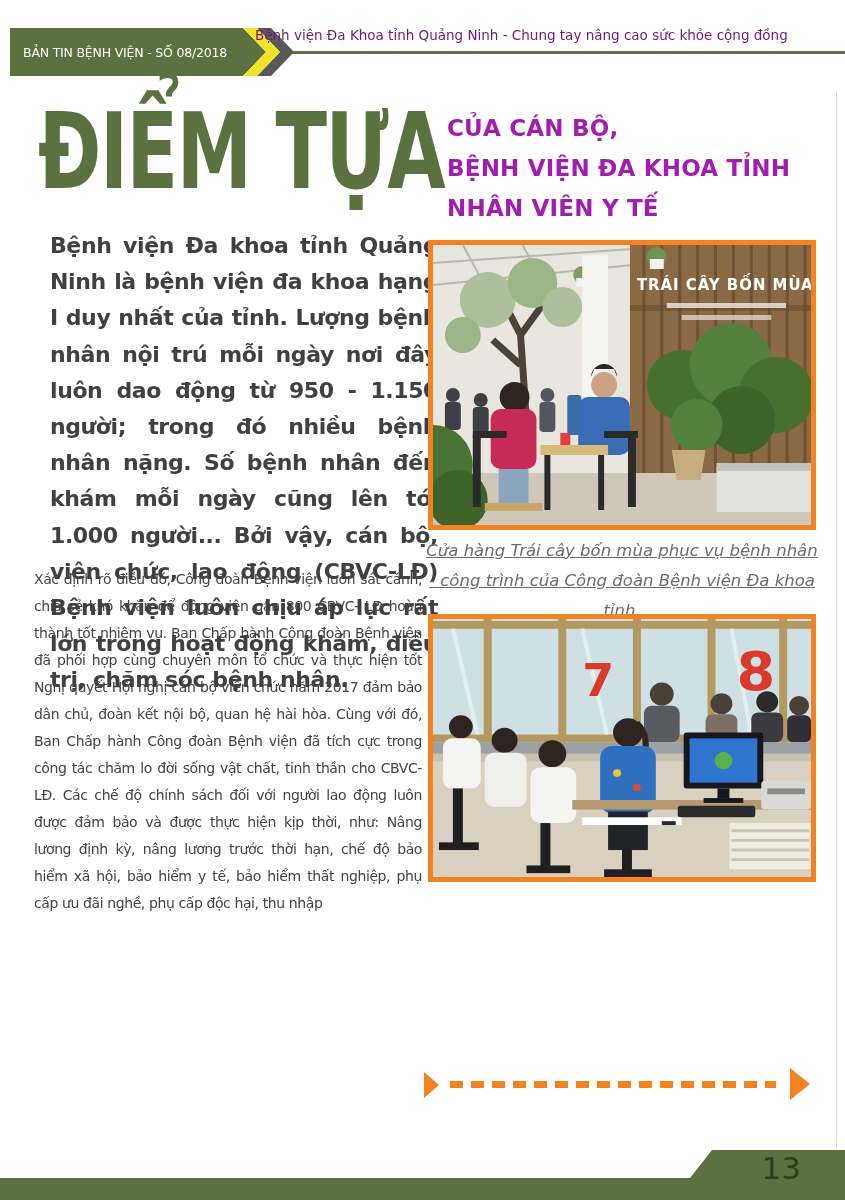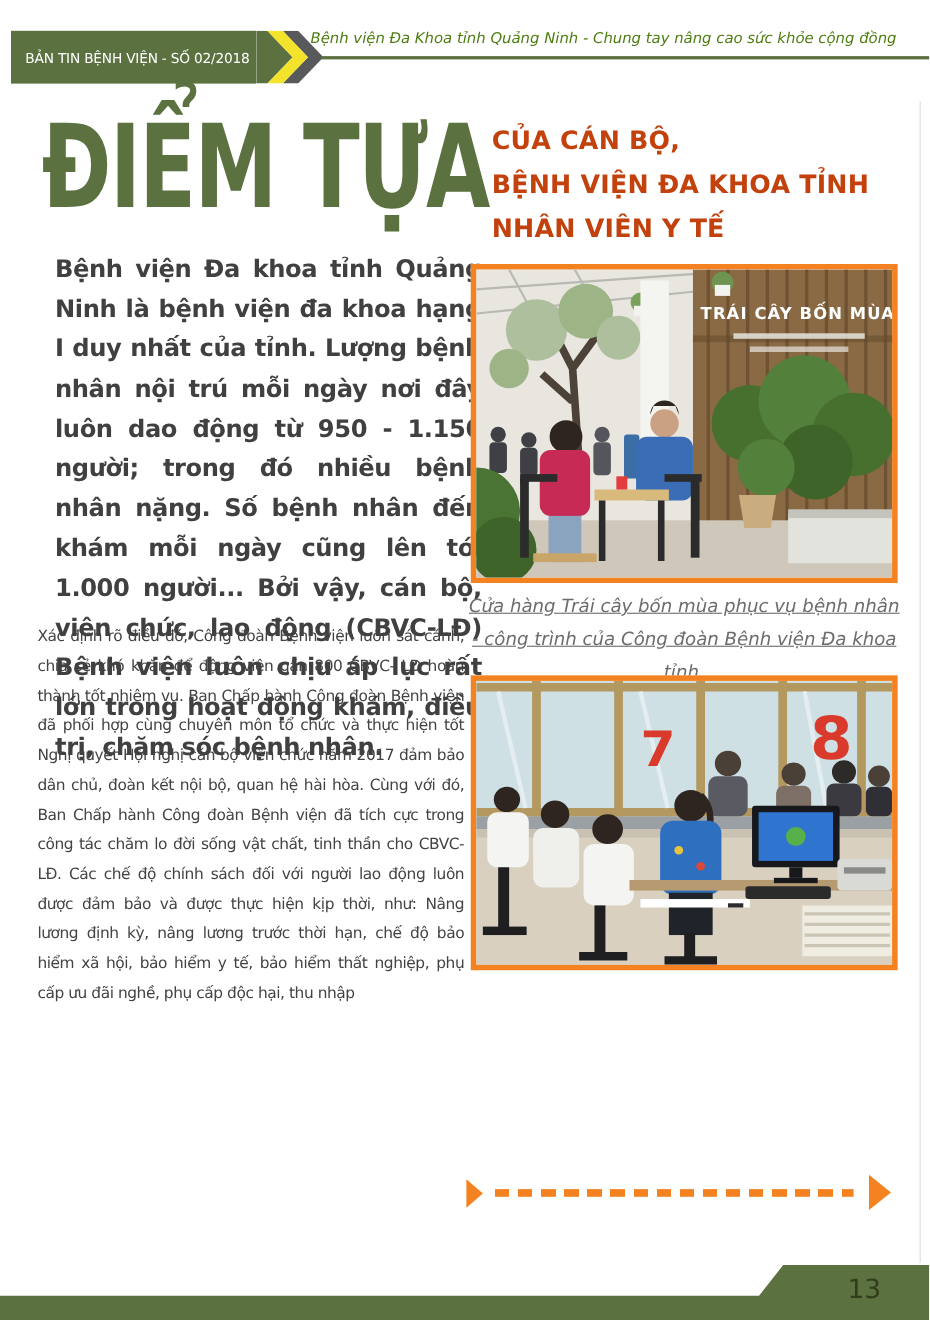"Bệnh viện Đa Khoa tỉnh Quảng Ninh -" .header-tagline { color: #4d7c0f -> #701a75; font-style: italic -> none; text-align: right -> none }
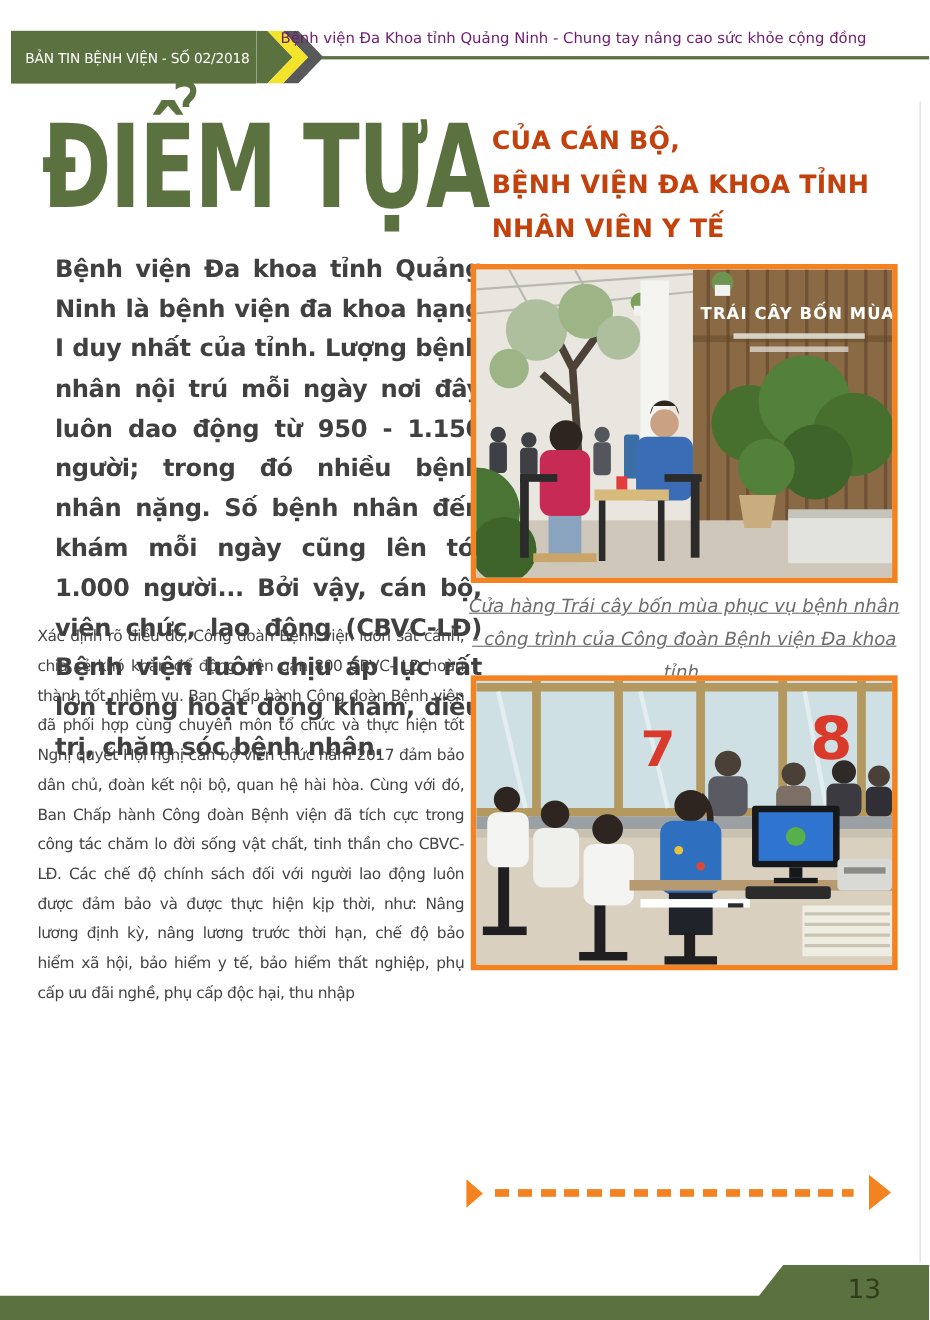"BẢN TIN BỆNH VIỆN -" span { text: 02/2018 -> 08/2018 }
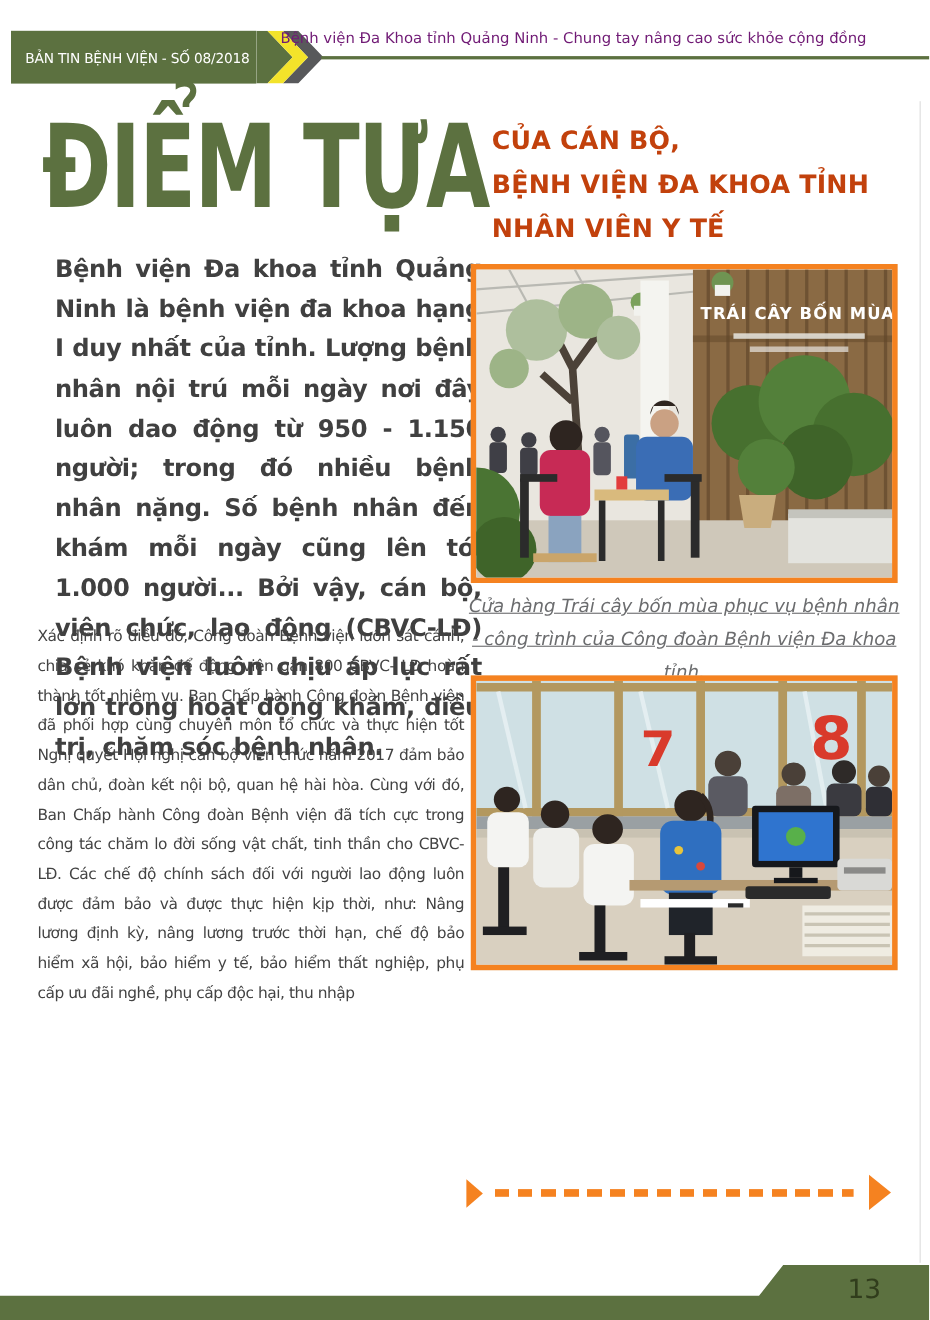"CỦA CÁN BỘ," .article-subtitle { color: #c2410c -> #a21caf }
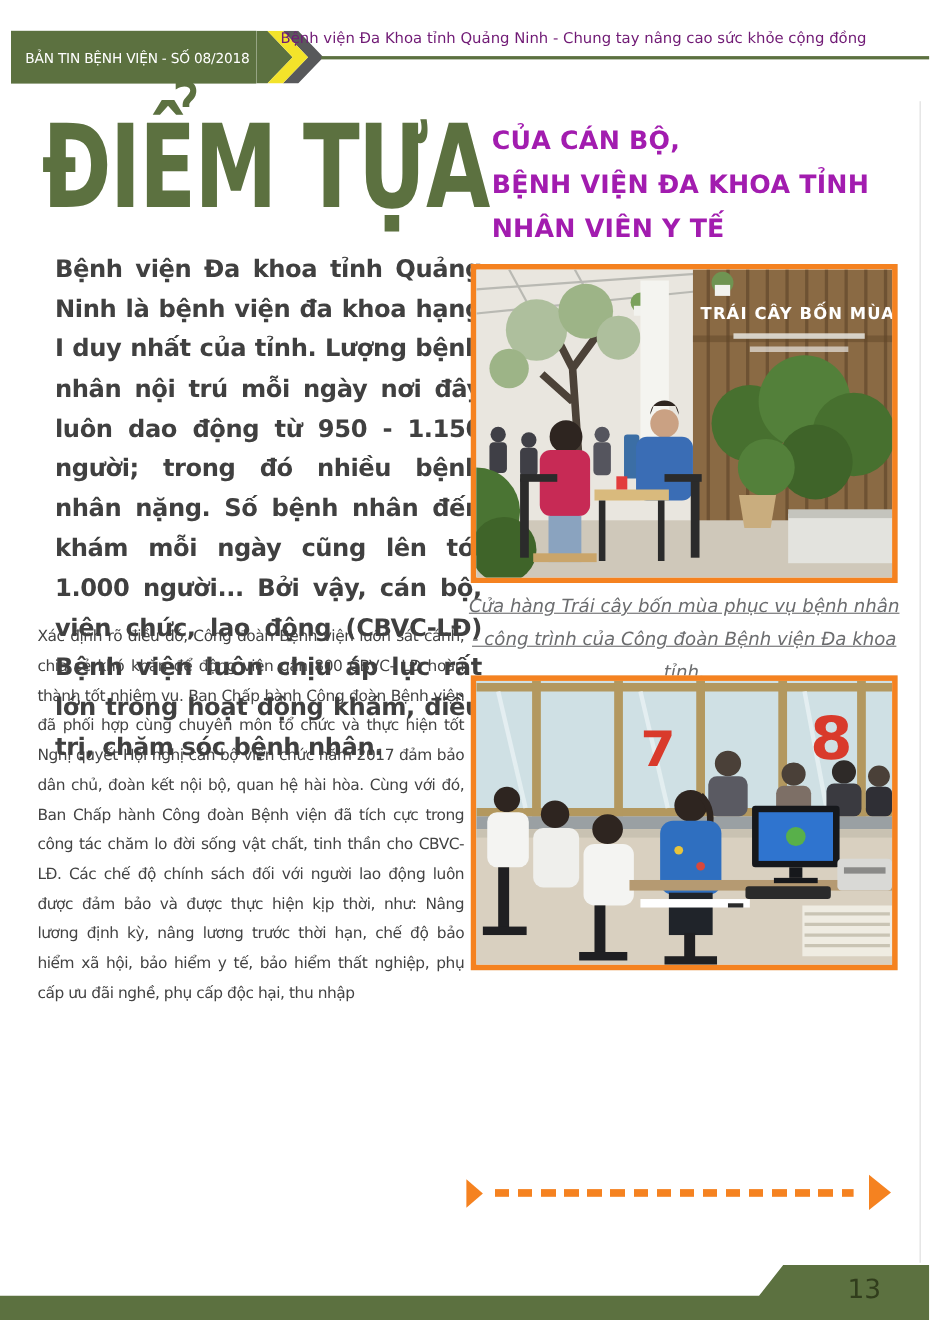"13" .page-number { font-size: 24px -> 31px }
